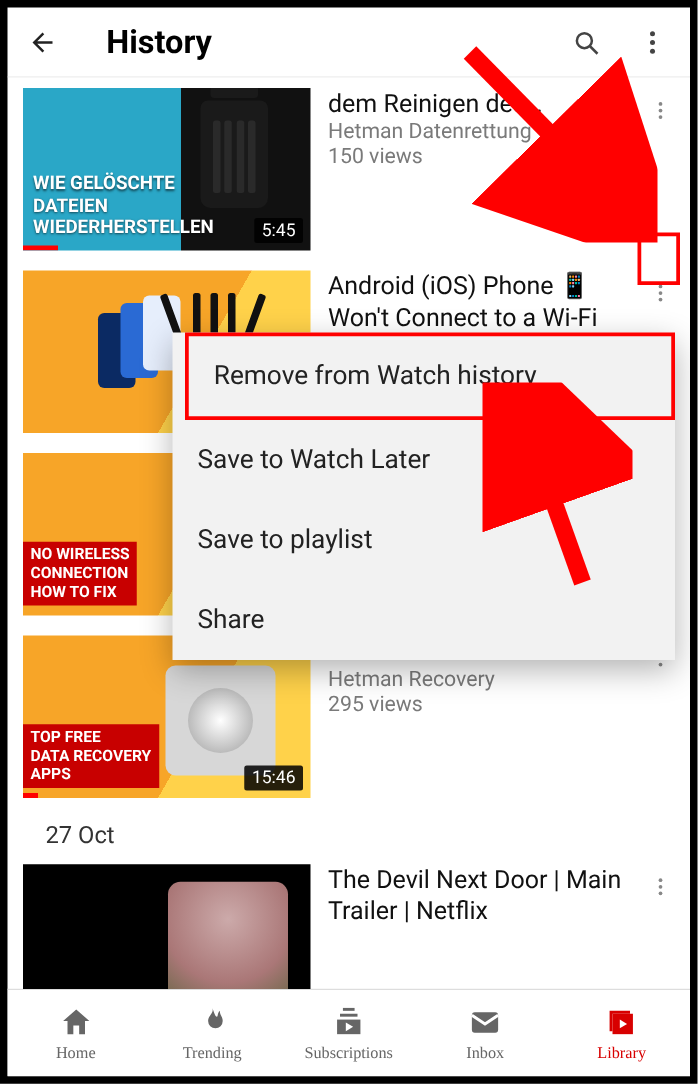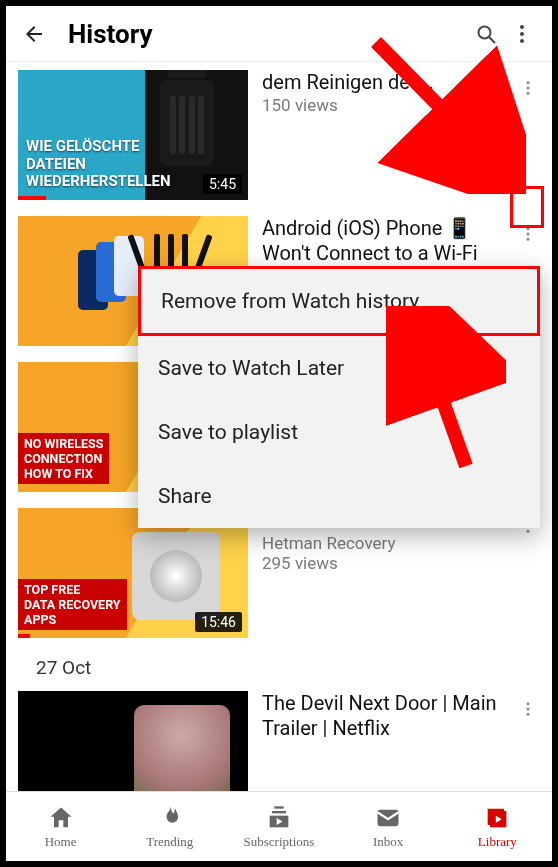"History" .header { gap: none -> 17px }
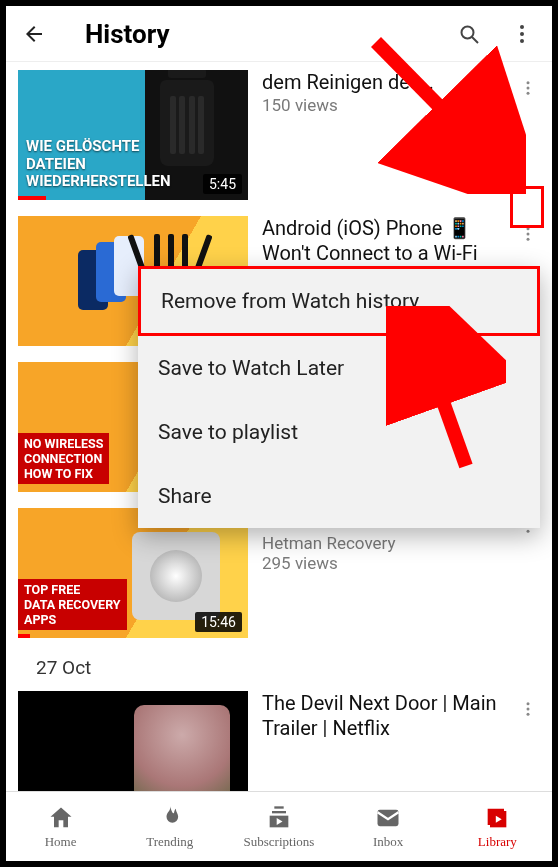"Hetman Datenrettung" div.channel { html: none -> <div>Hetman Datenrettung</div> }
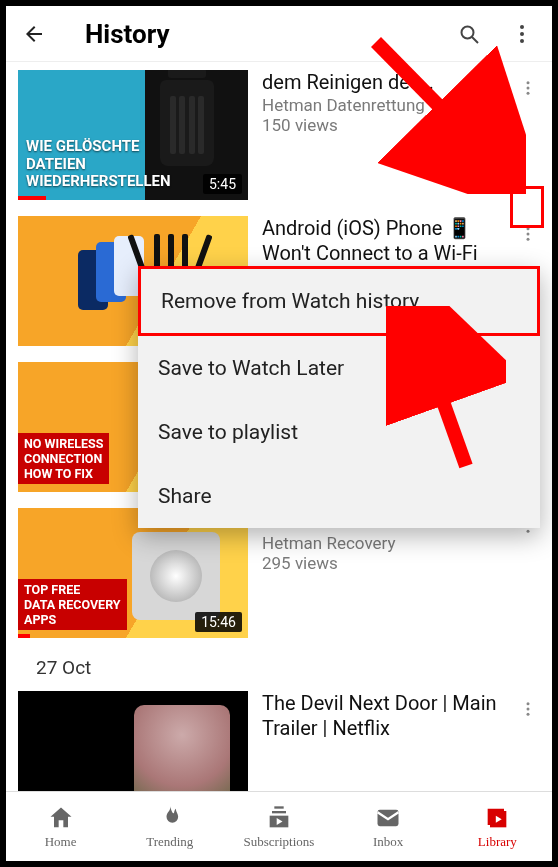"Remove from Watch history" .ctx-menu .item.highlight { margin-left: none -> 10px }
